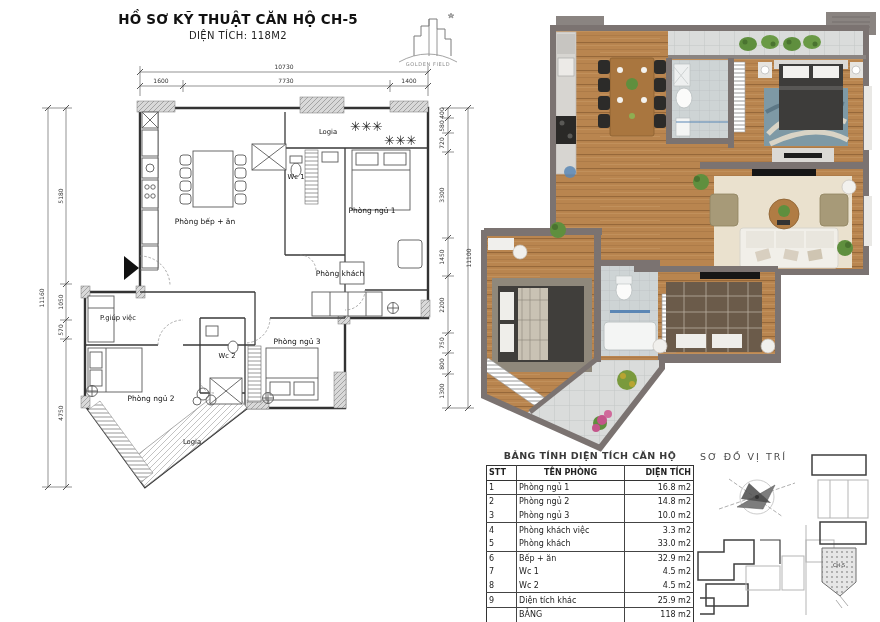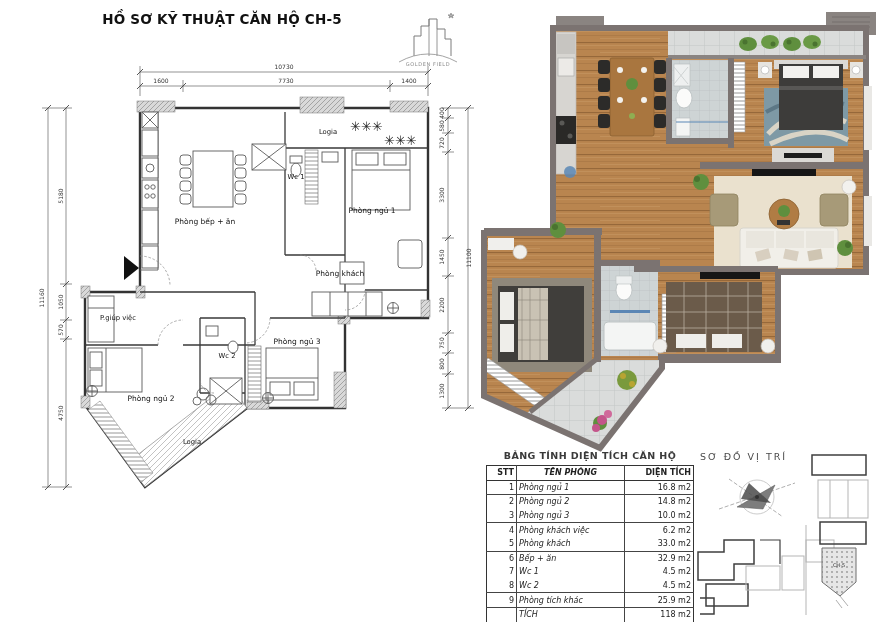"HỒ SƠ KỸ THUẬT CĂN" .title-block { left: 100px -> 116px }
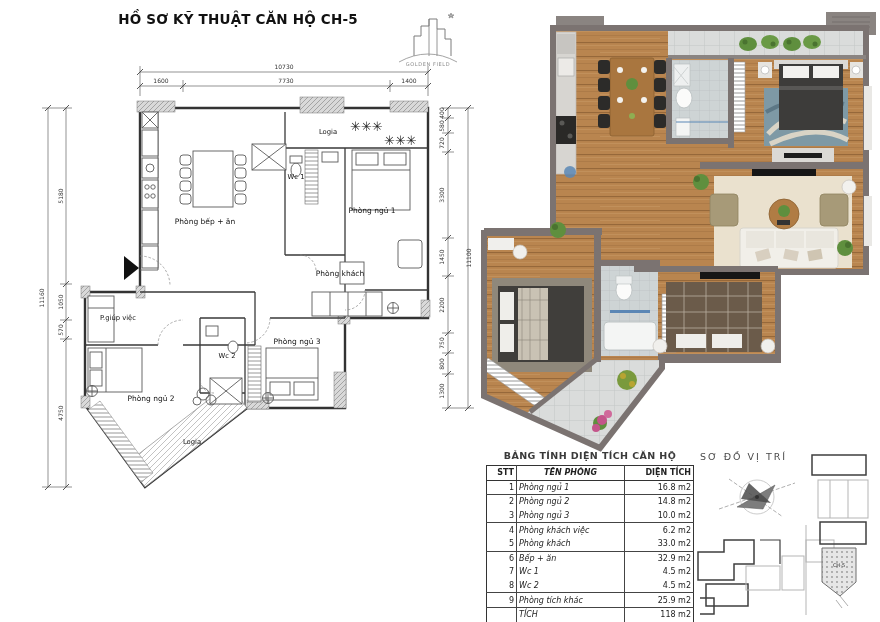"DIỆN TÍCH: 118M2" div.doc-subtitle { html: none -> <div>DIỆN TÍCH: 118M2</div> }
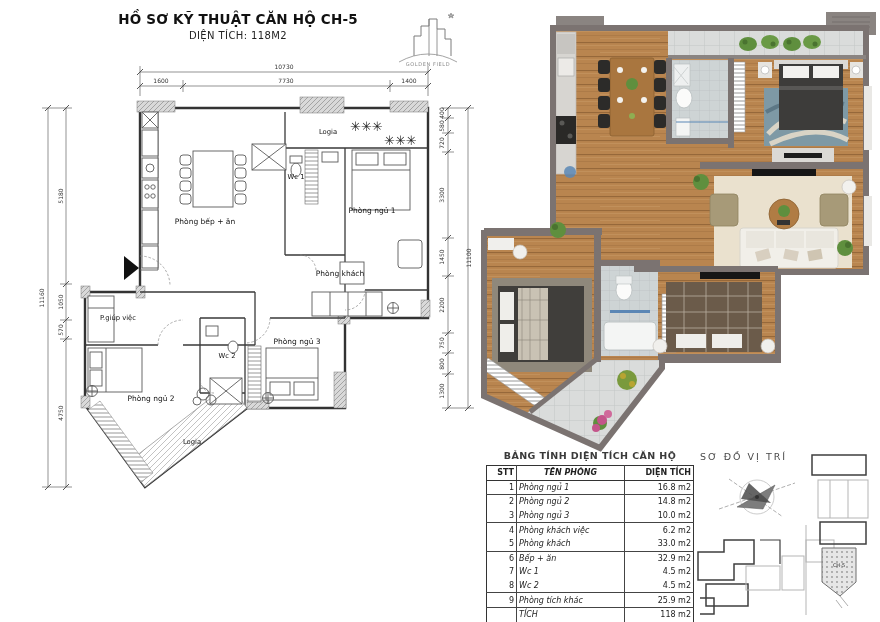"STT" td.stt,th.stt { text-align: right -> left }
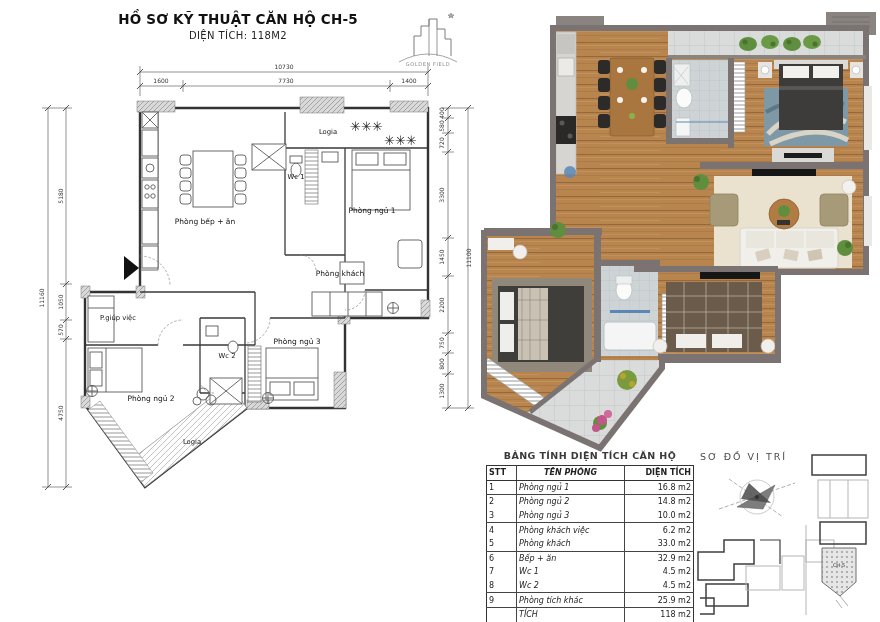"TÊN PHÒNG" td.name,th.name { font-style: italic -> none }
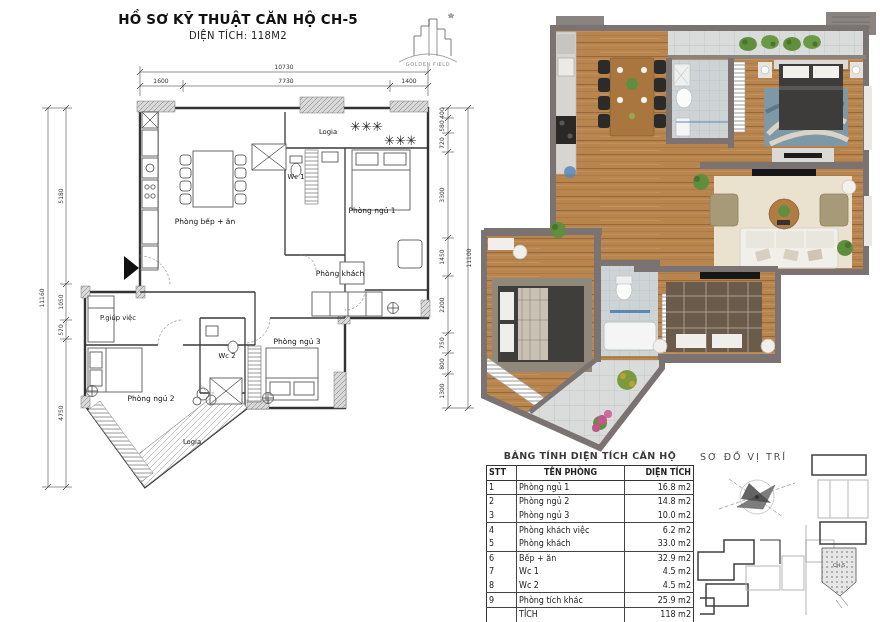"6.2 m2" td.area { text: 6.2 -> 3.3 }
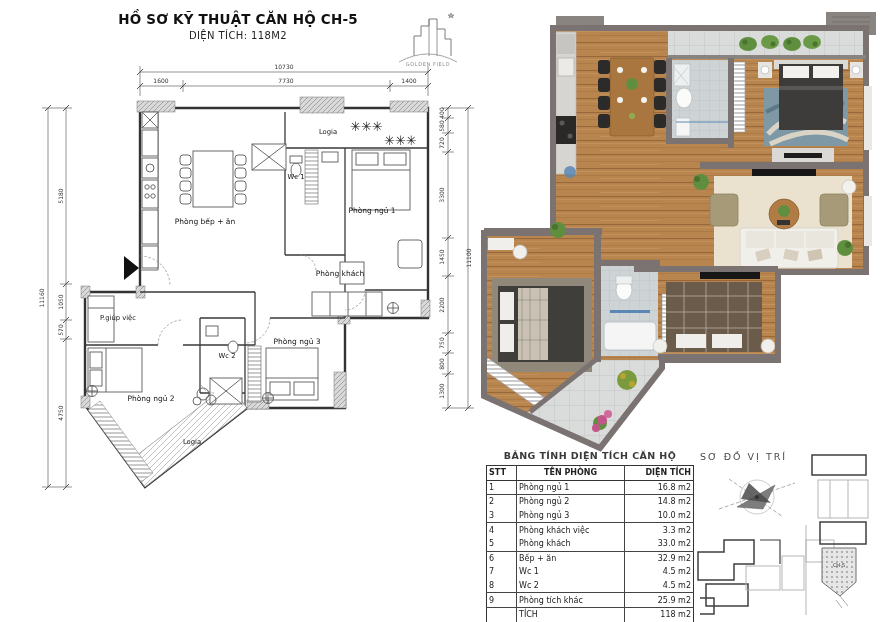"Phòng tích khác" td.name { text: Phòng -> Diện }
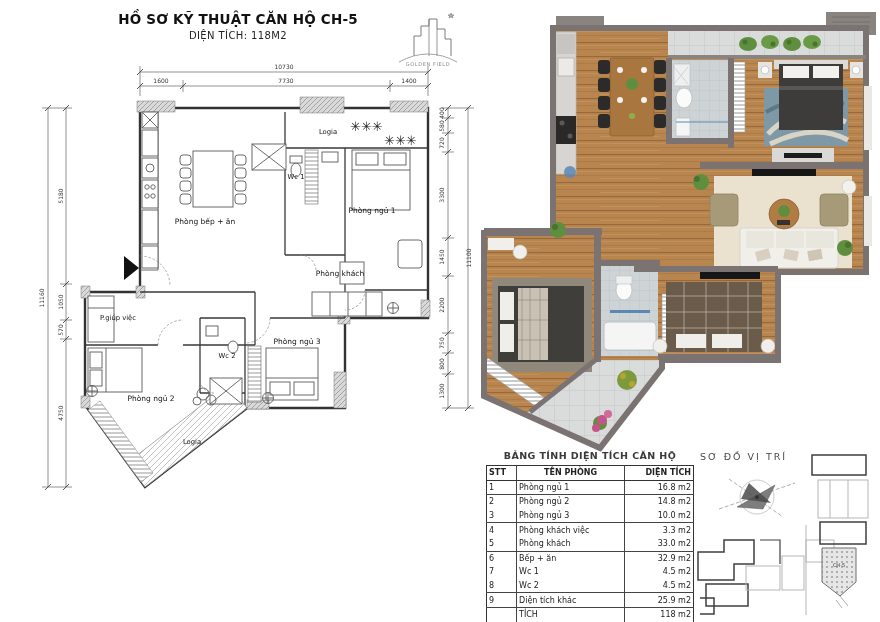"TÍCH" td.name { text: TÍCH -> BẢNG }
